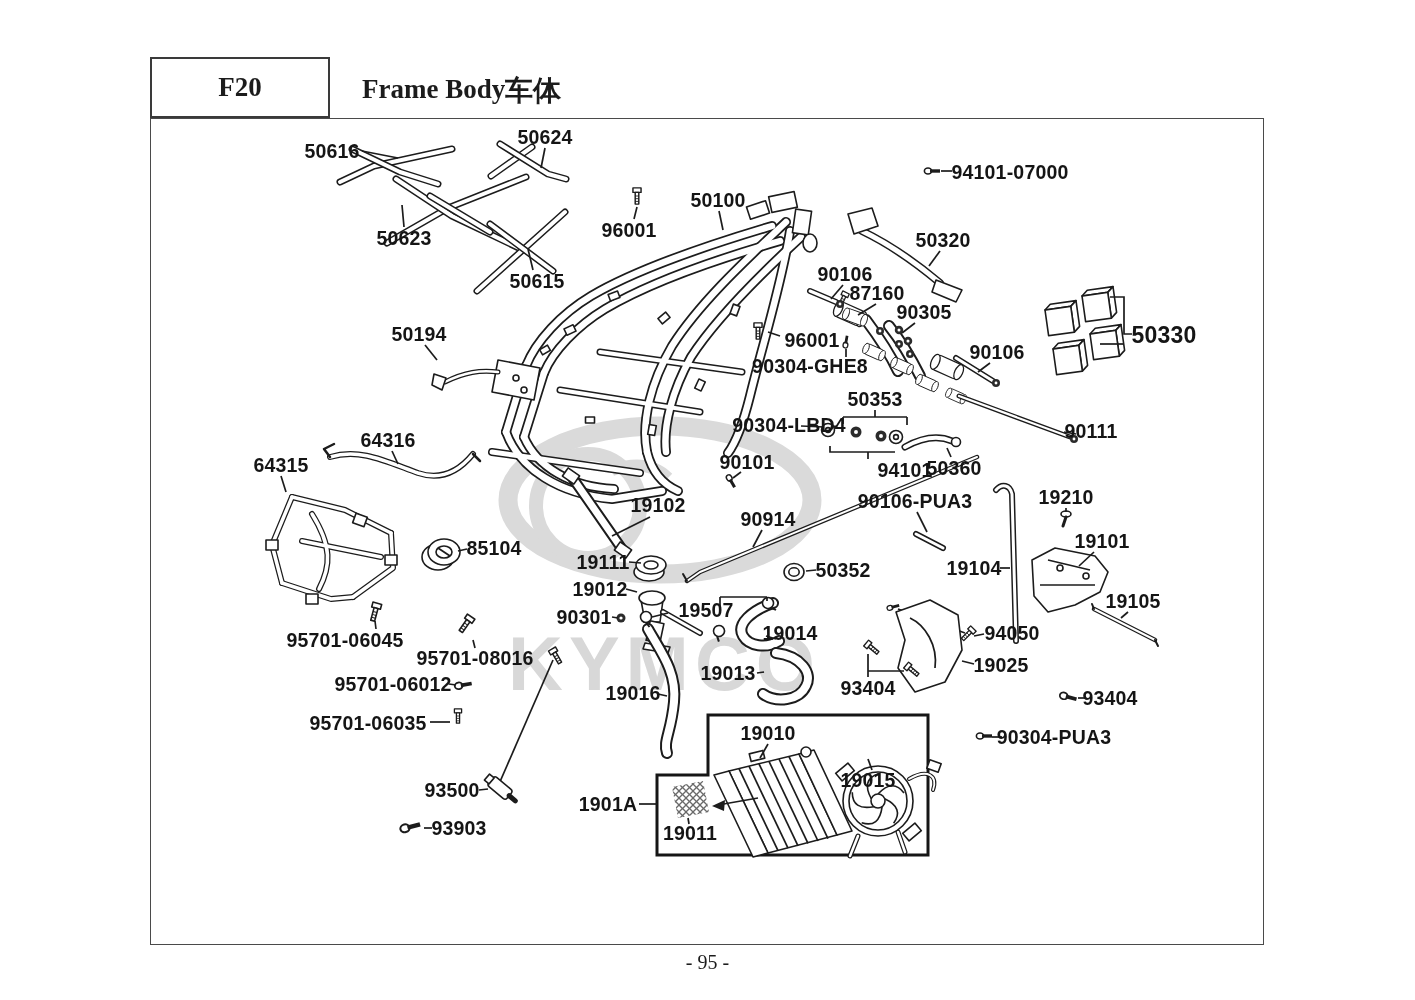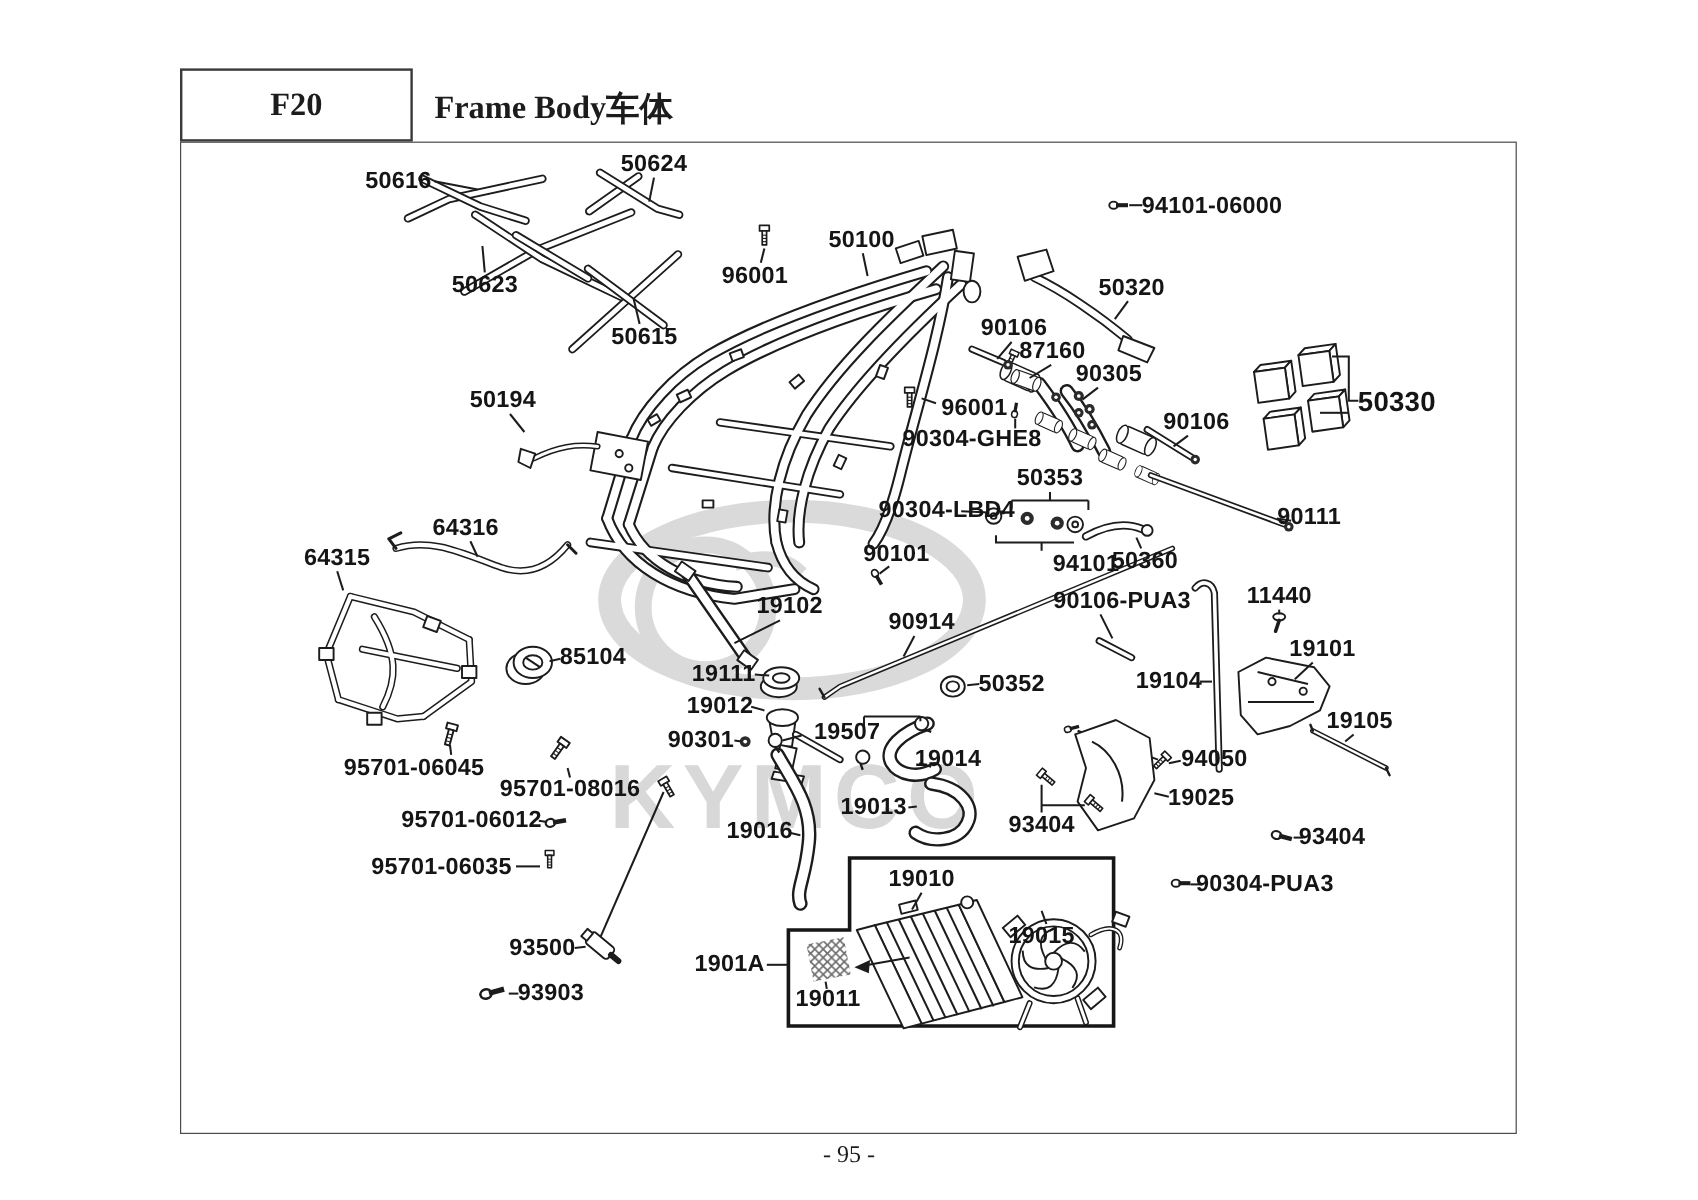"F20" .code-box { width: 194px -> 180px }
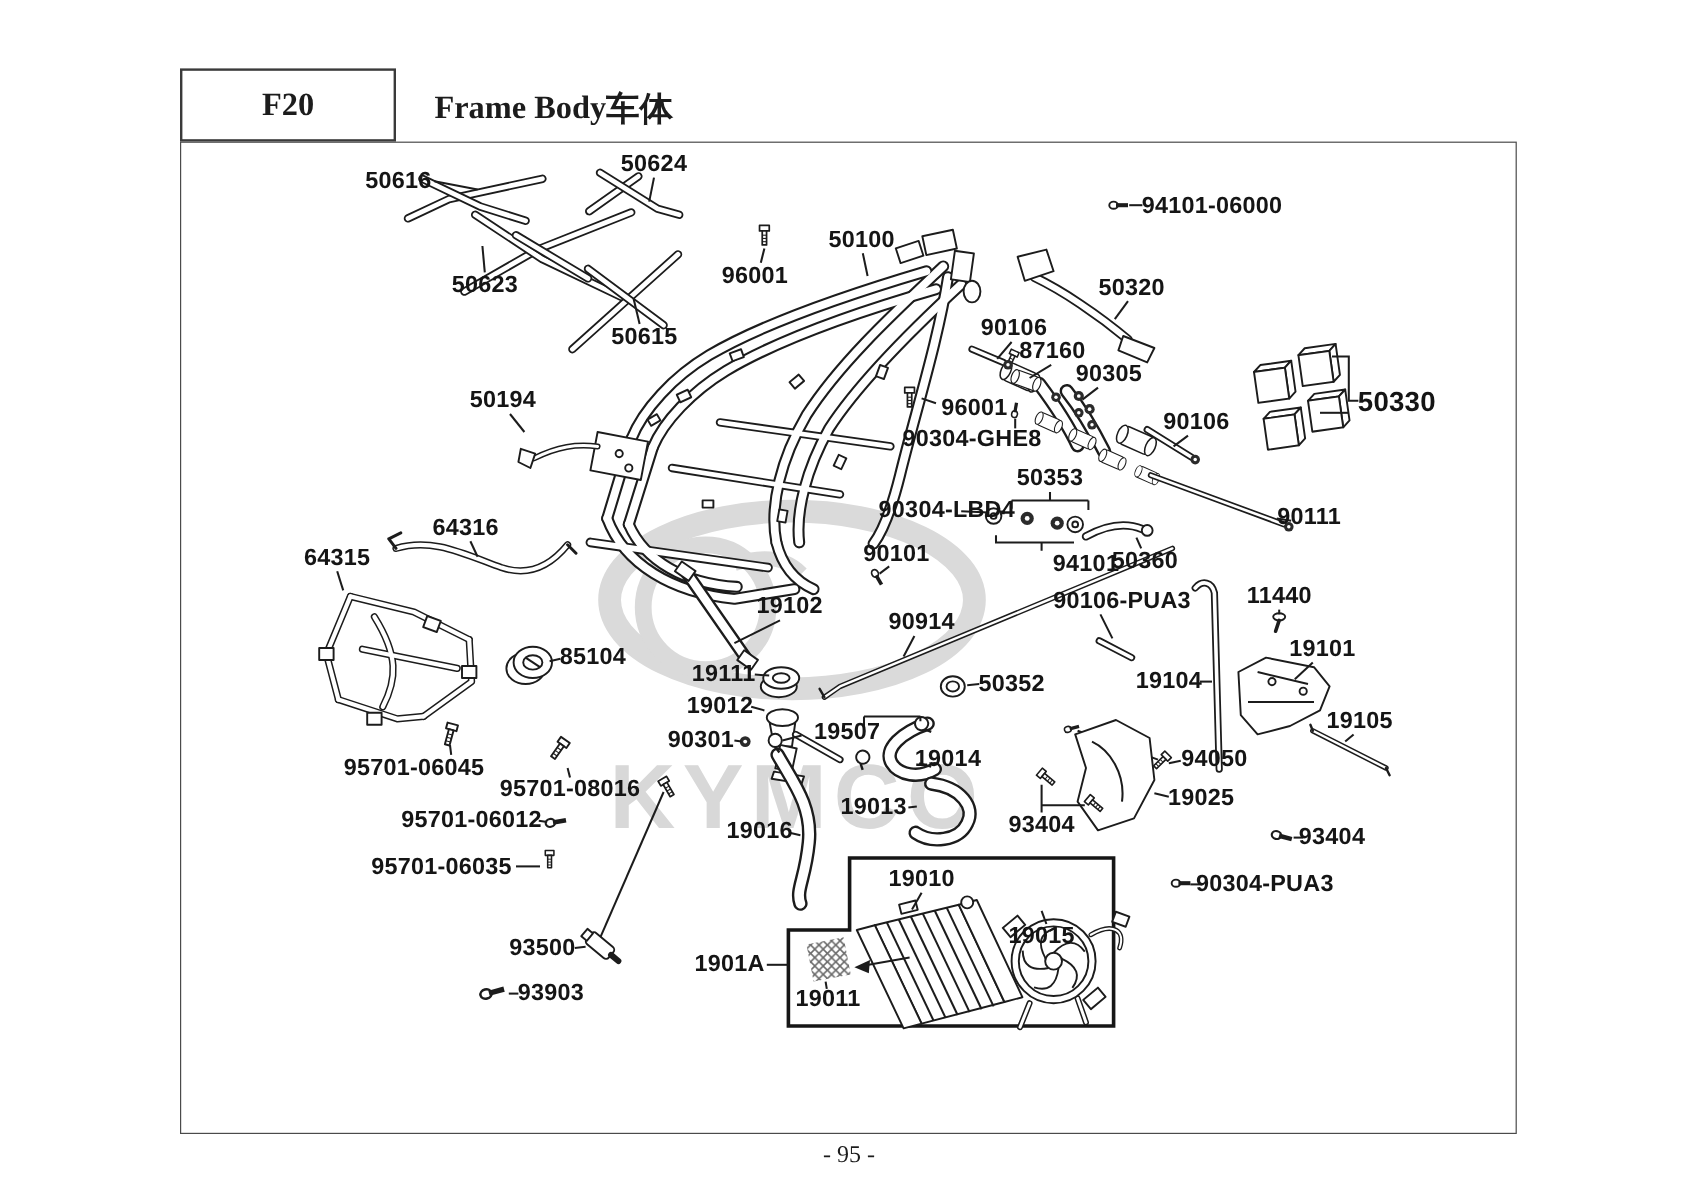"94101-06000" div.plabel { text: 94101-06000 -> 94101-07000 }
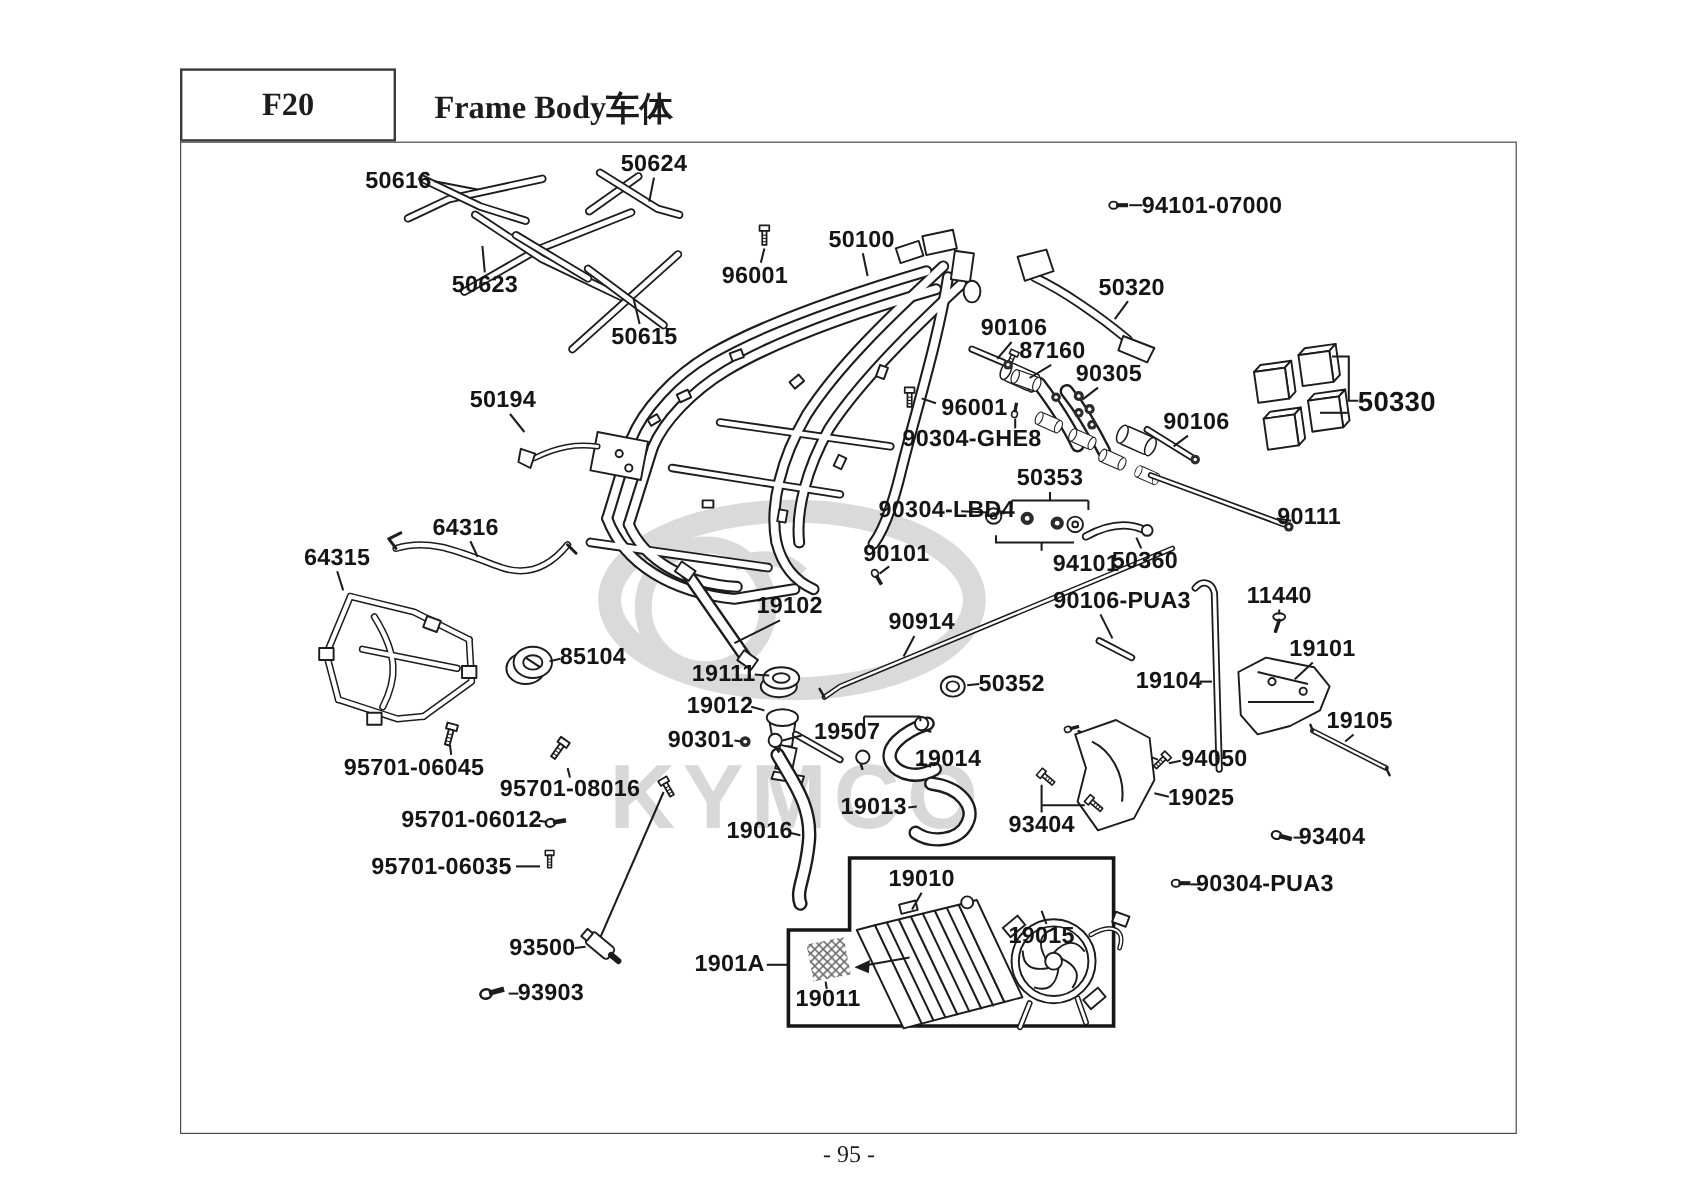"90106-PUA3" div.plabel { margin-left: 20px -> none }
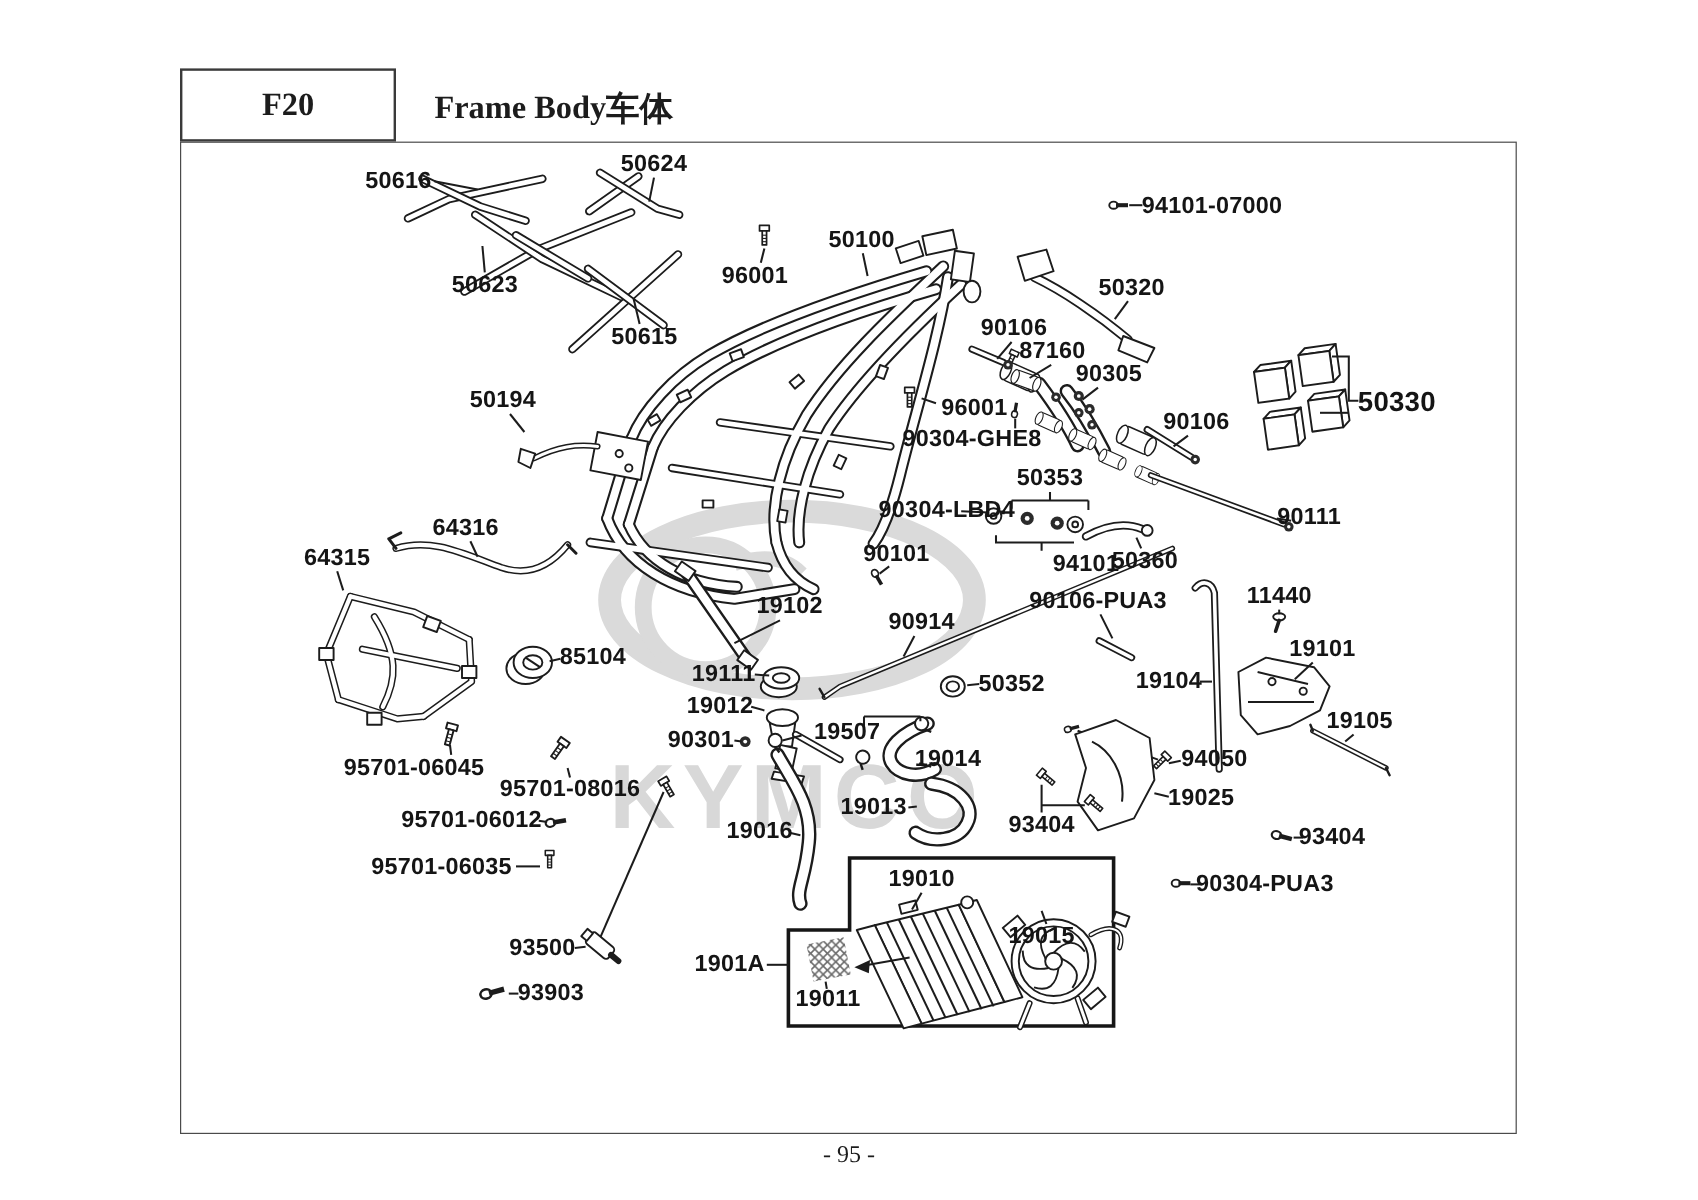"11440" div.plabel { text: 11440 -> 19210 }
